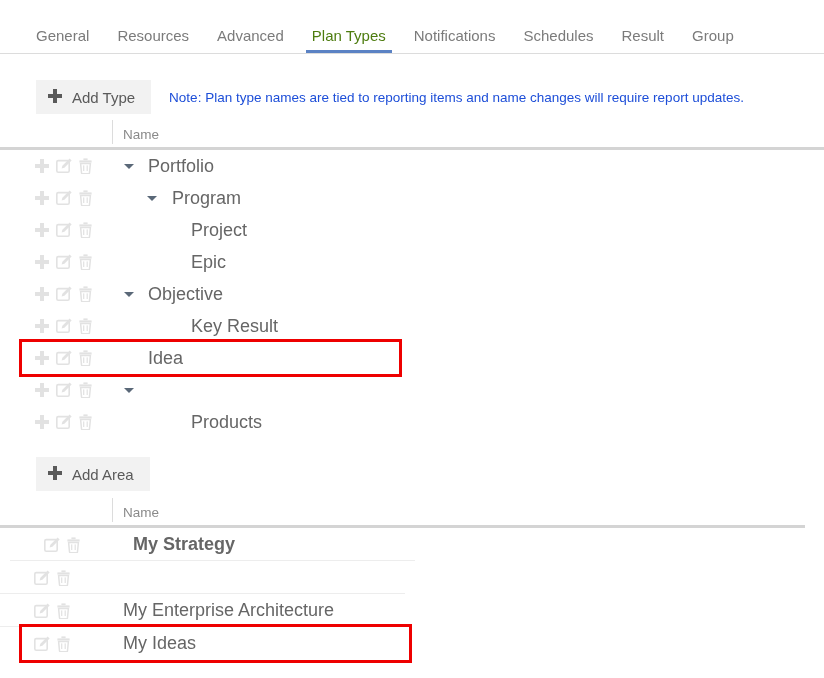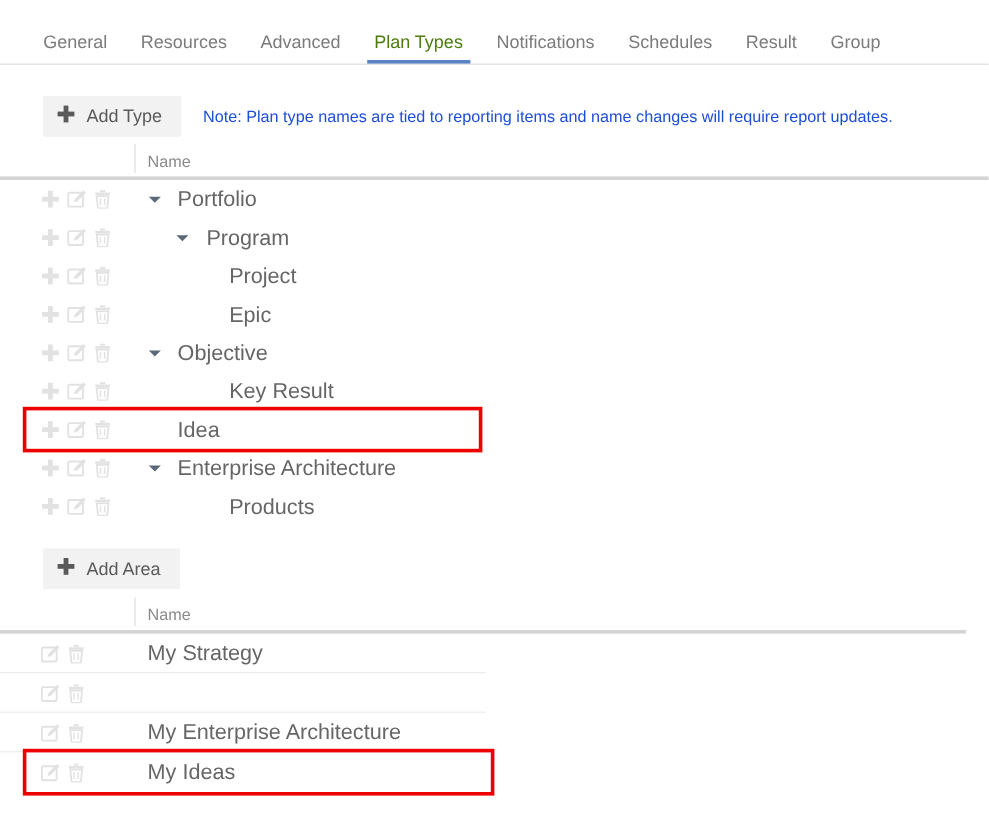"Enterprise Architecture" div.rowlabel { html: <div>Enterprise Architecture</div> -> none }
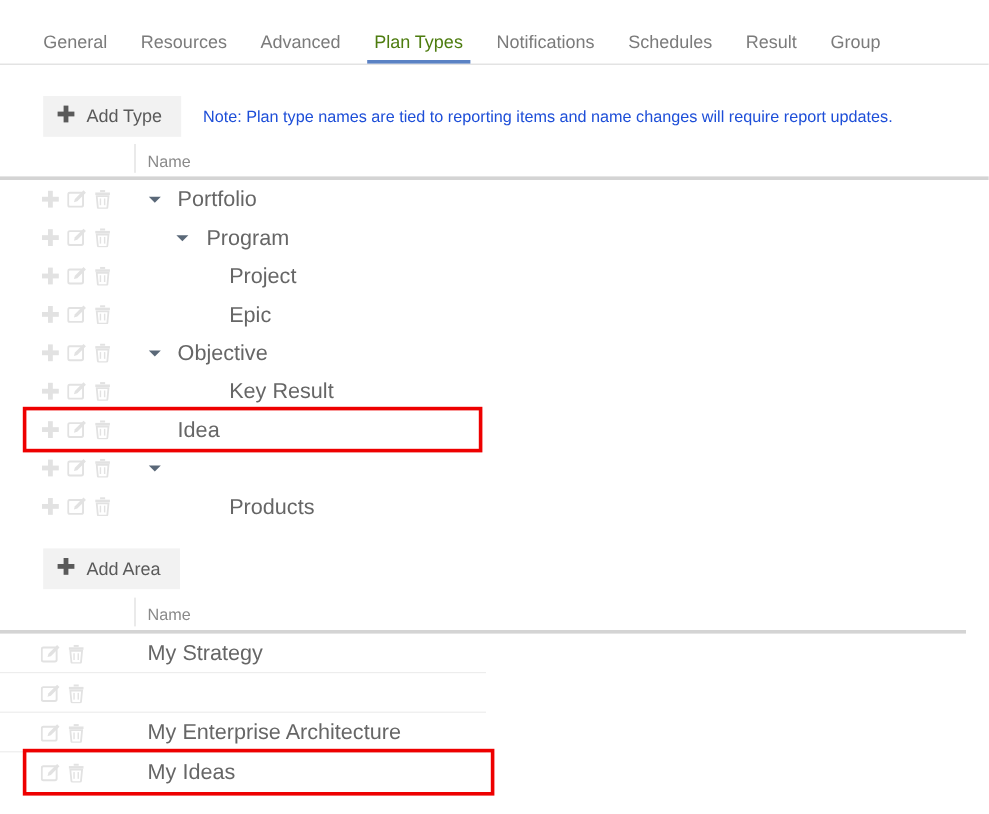"My Strategy" div.row { font-weight: none -> bold; margin-left: 0px -> 10px }
